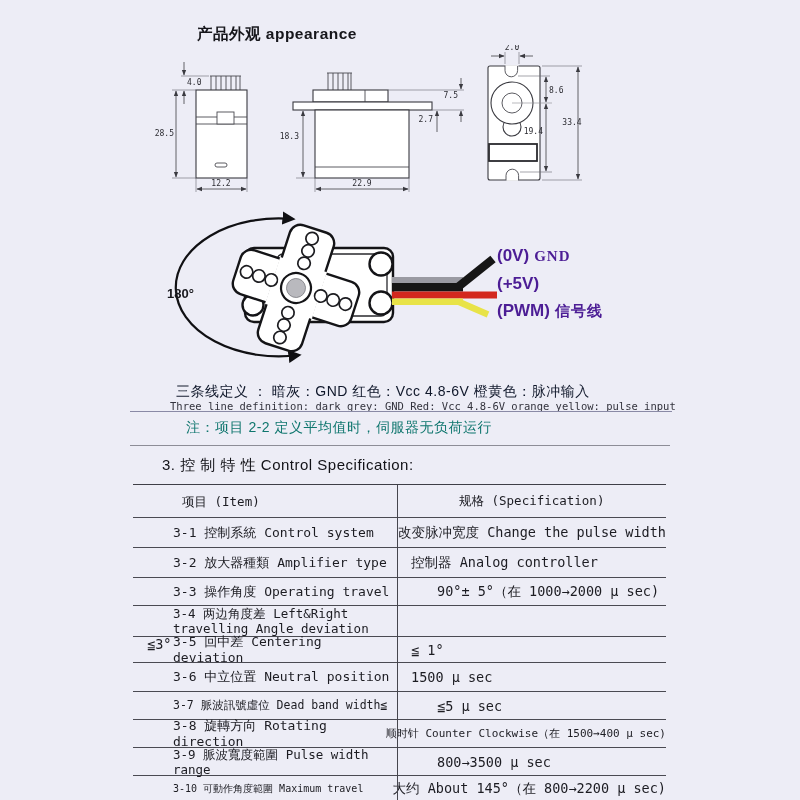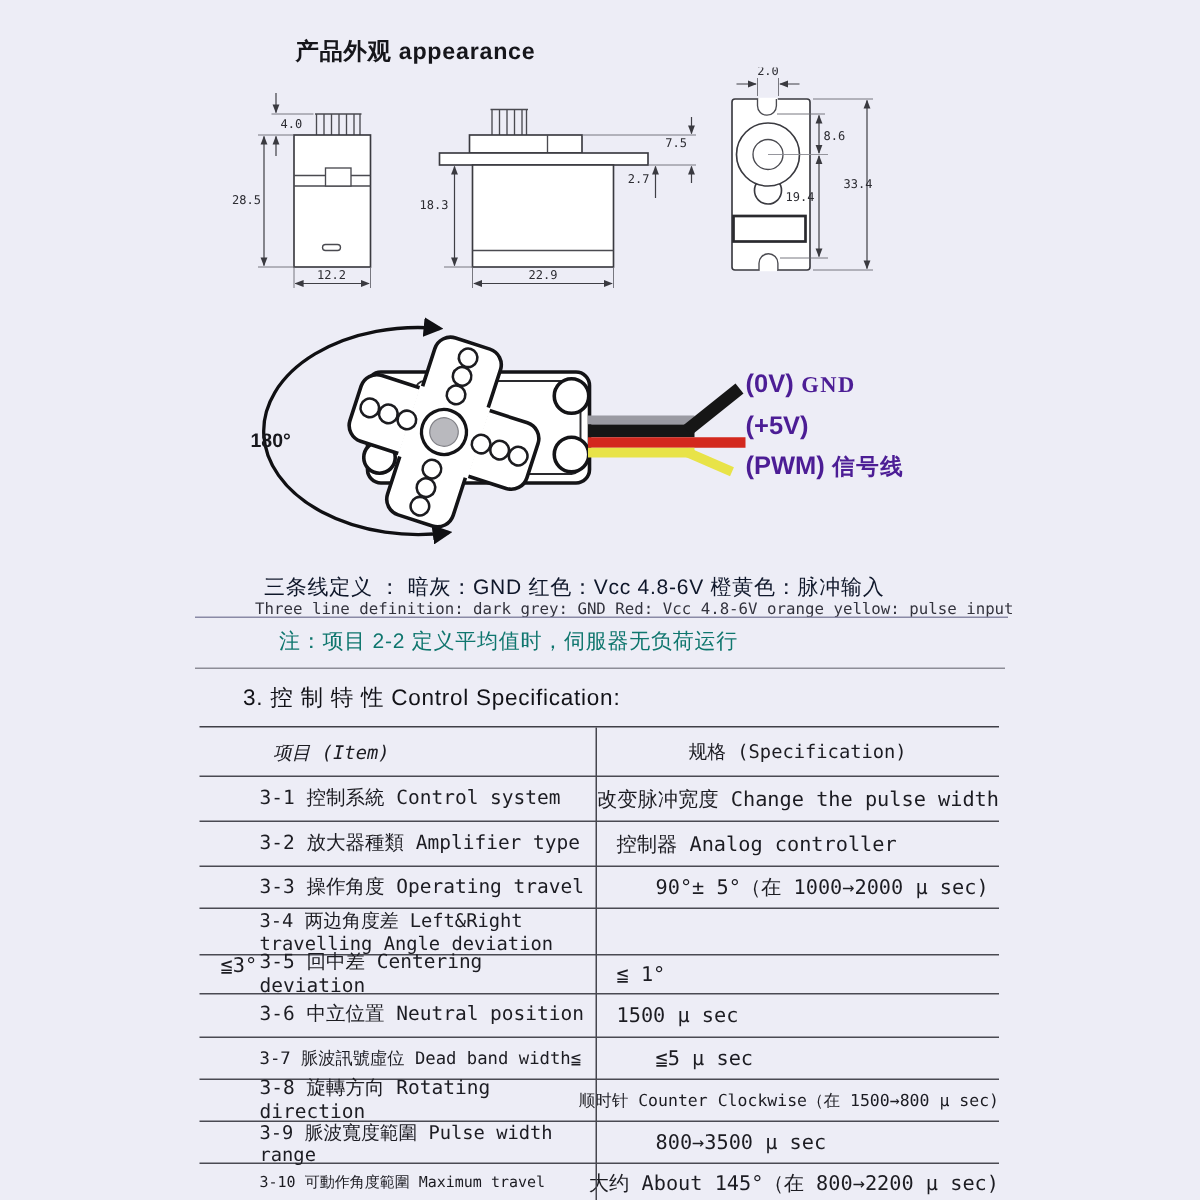"项目 (Item)" .t-head .c-item { font-style: italic -> none }
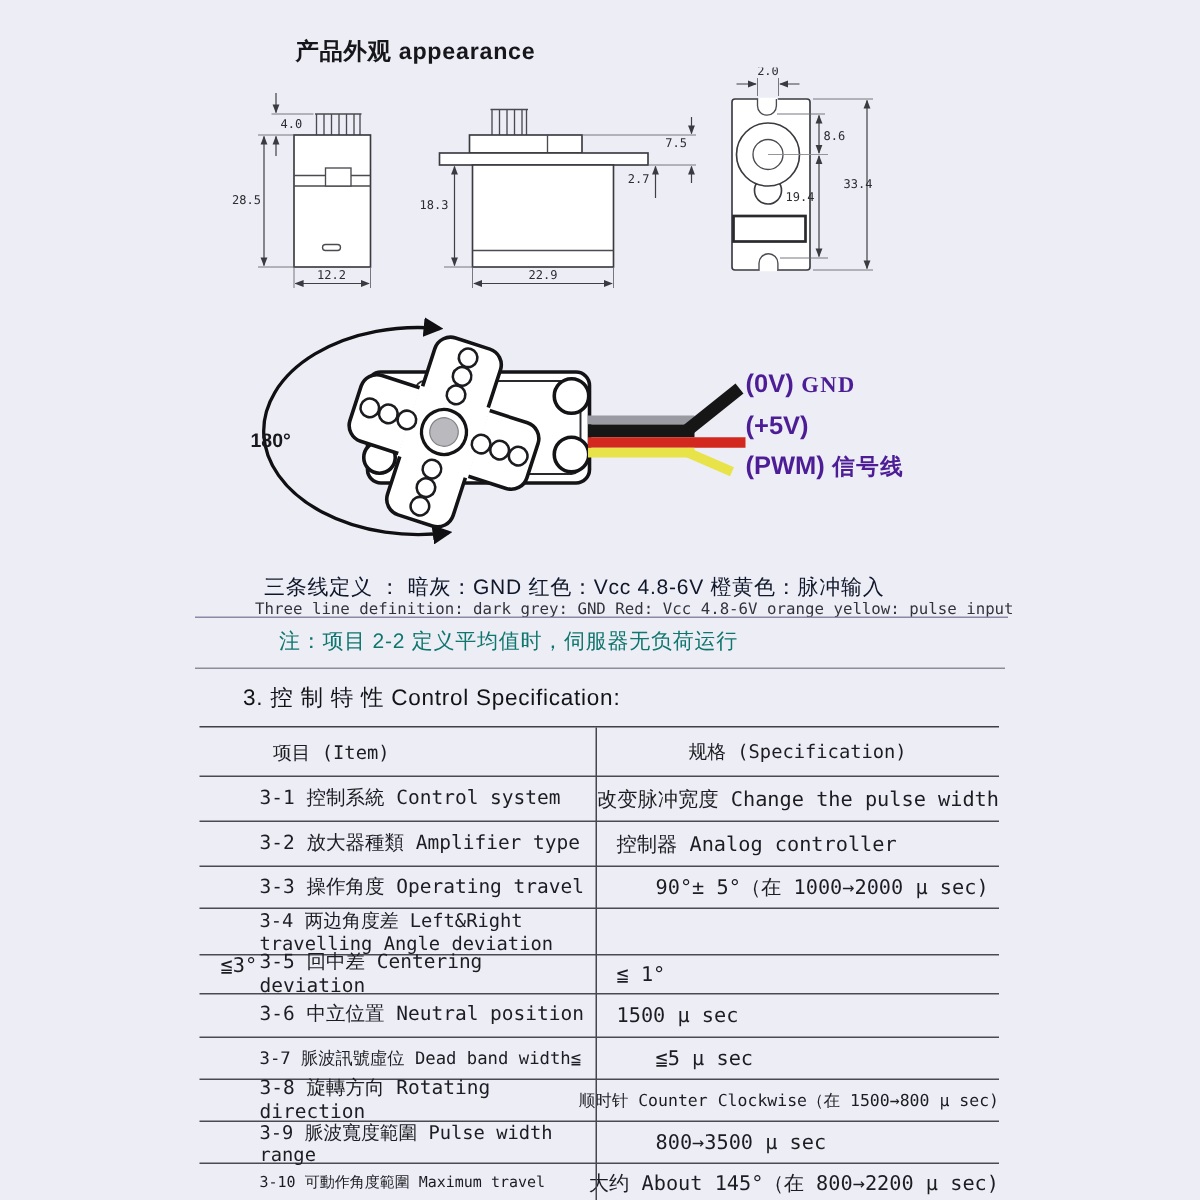"顺时针 Counter Clockwise（在 1500→800 μ" div.c-spec { text: 800 -> 400 }
